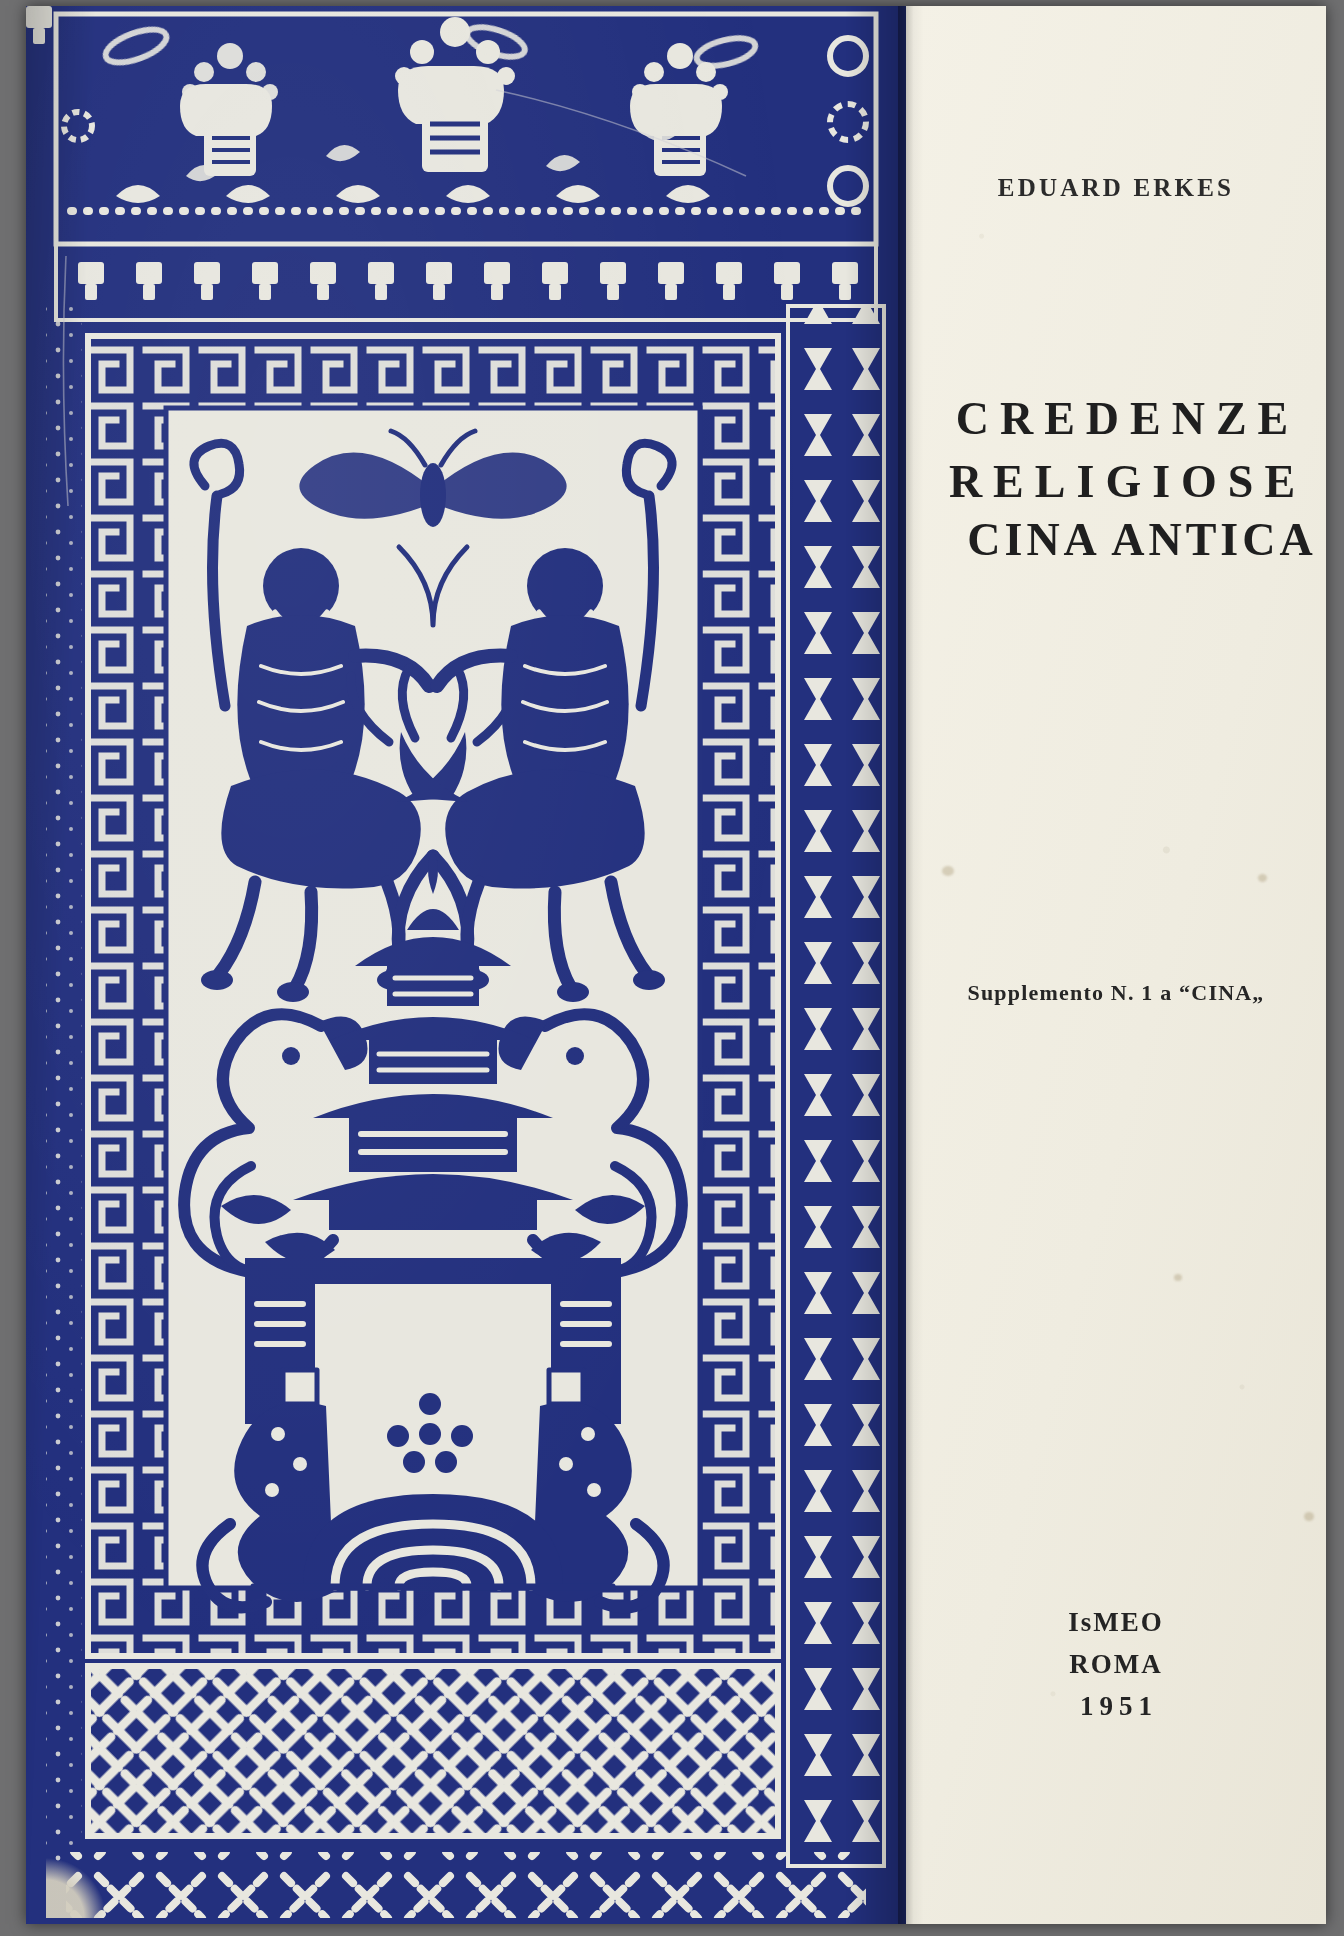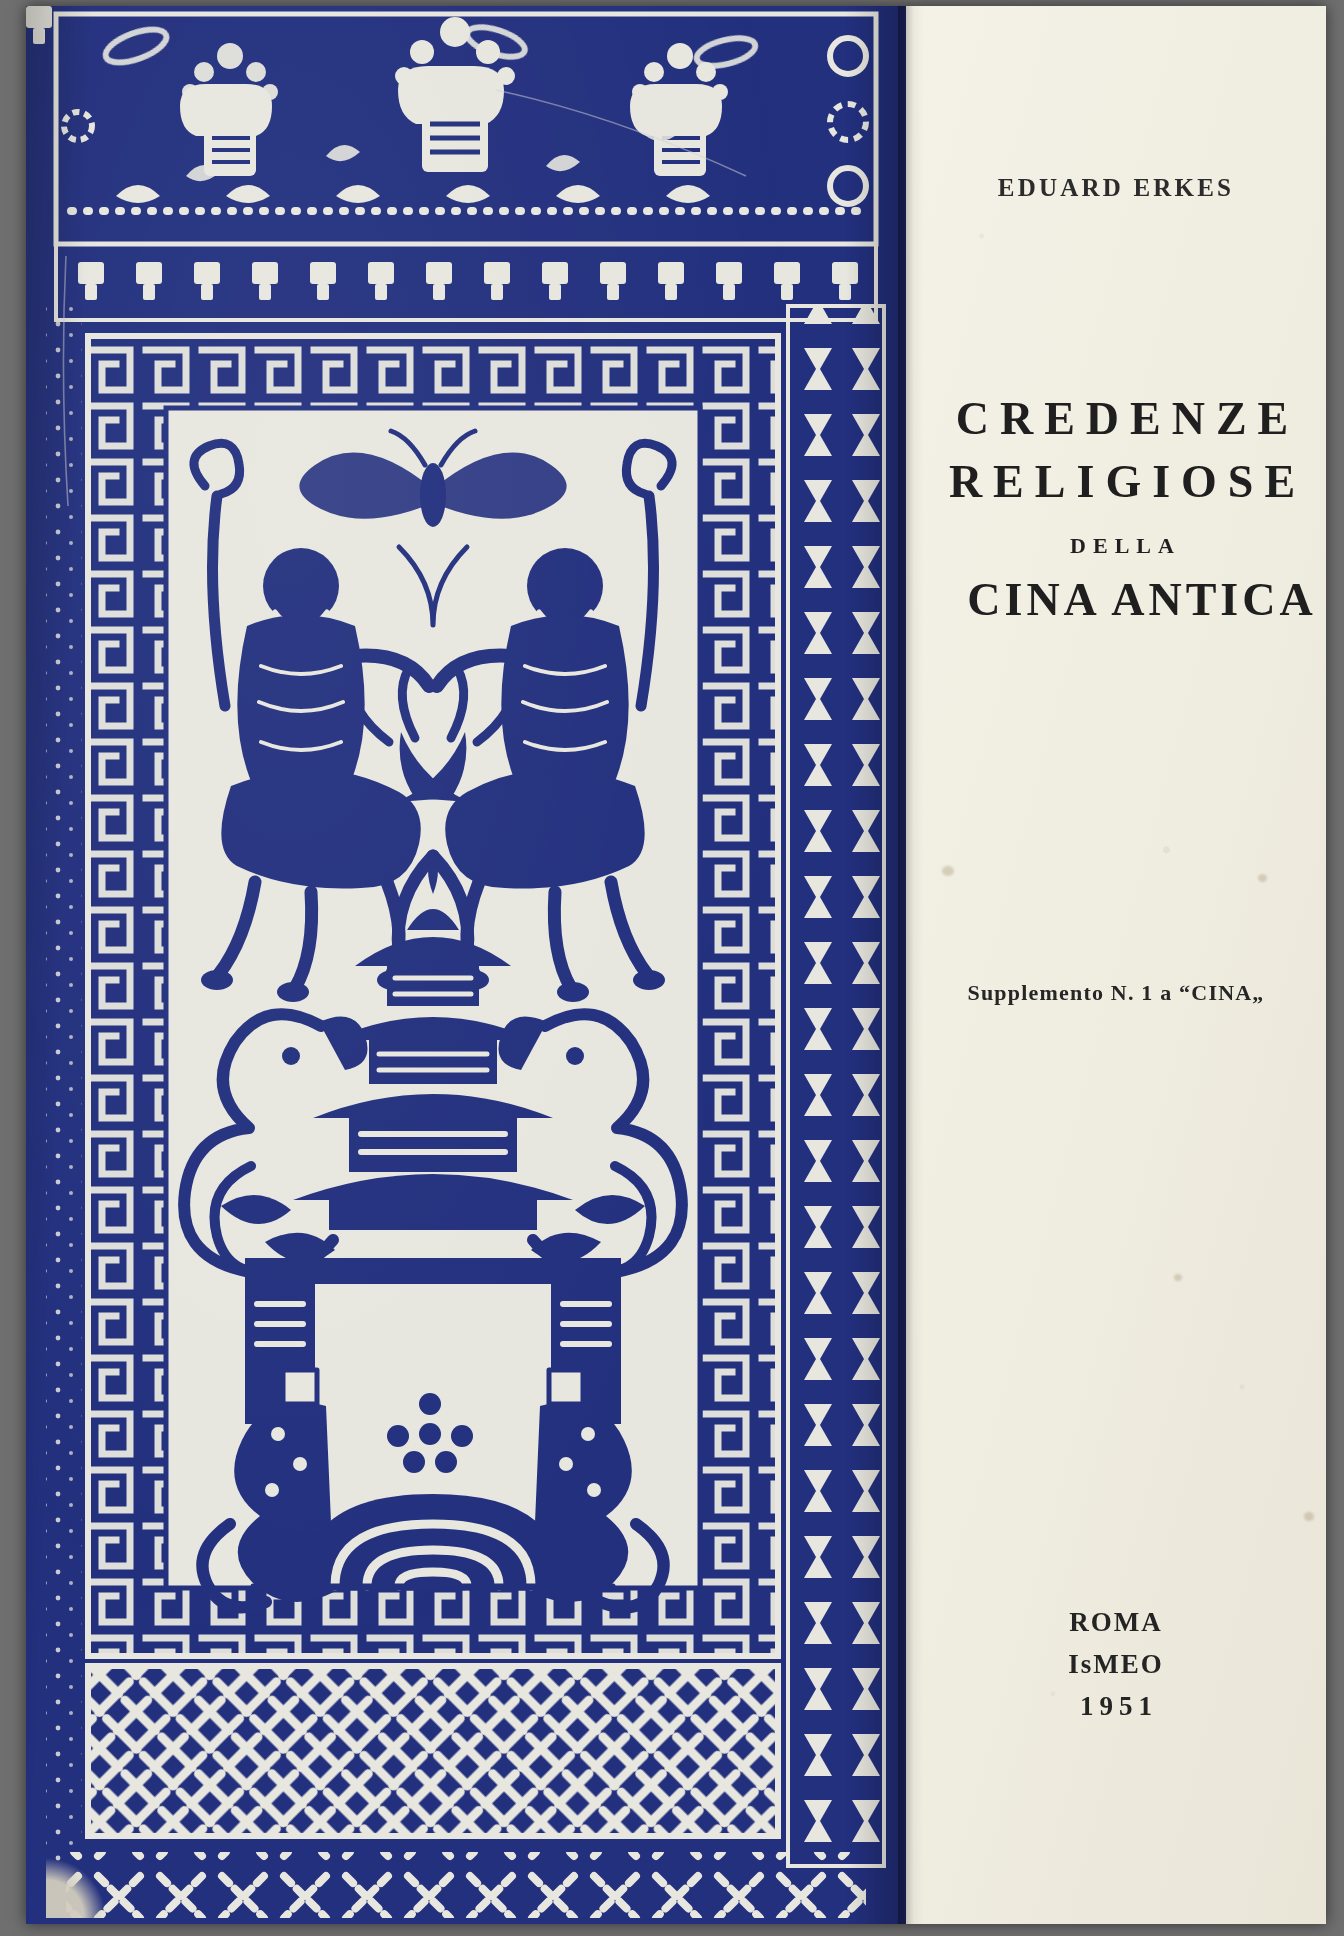"DELLA" div.title-della { html: <div>DELLA</div> -> none }
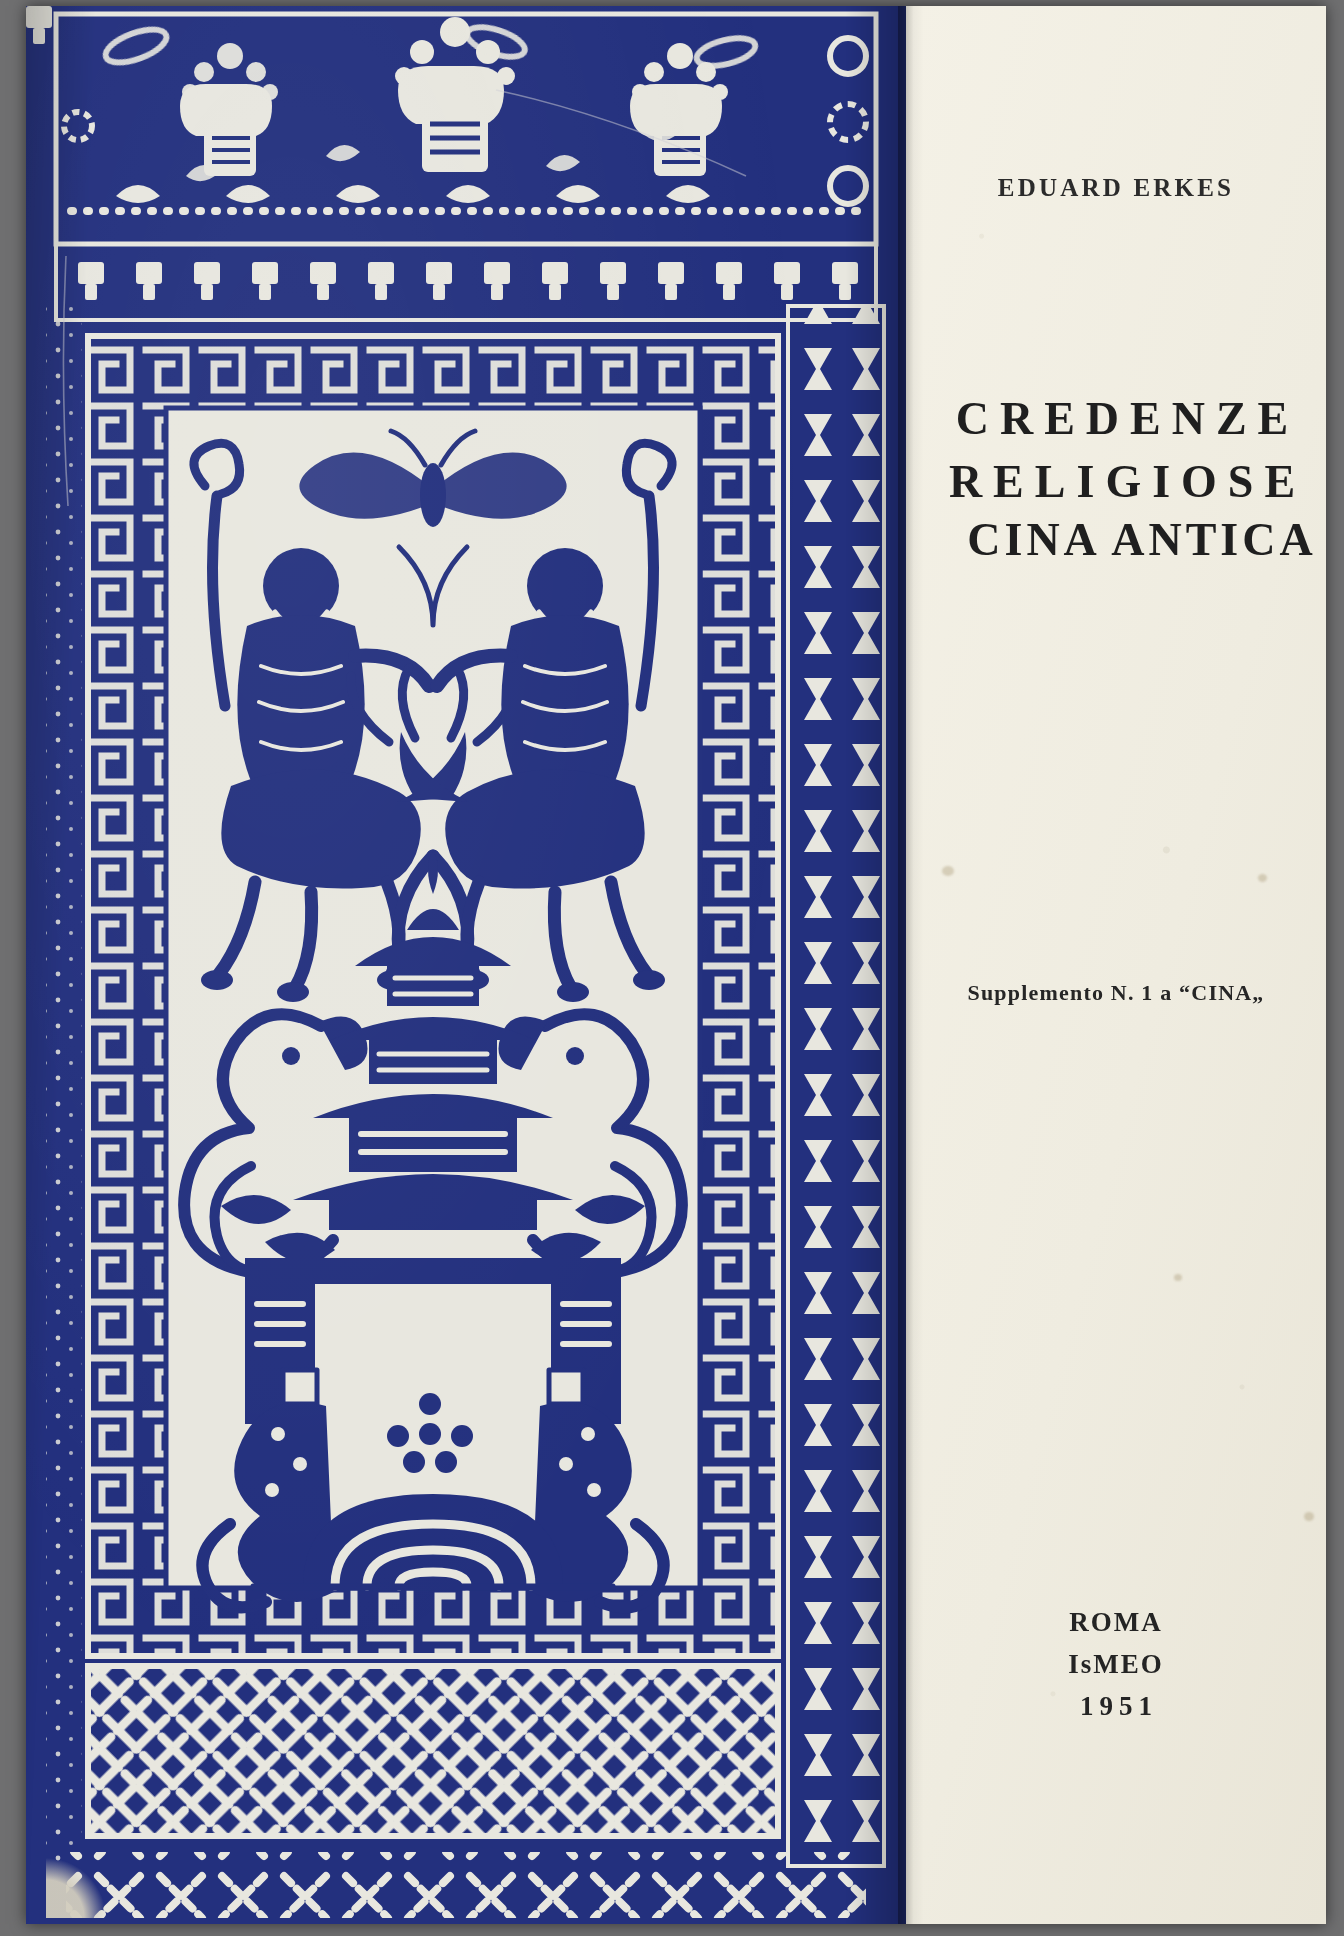"ROMA" div { order: before "IsMEO" -> after "IsMEO" }
